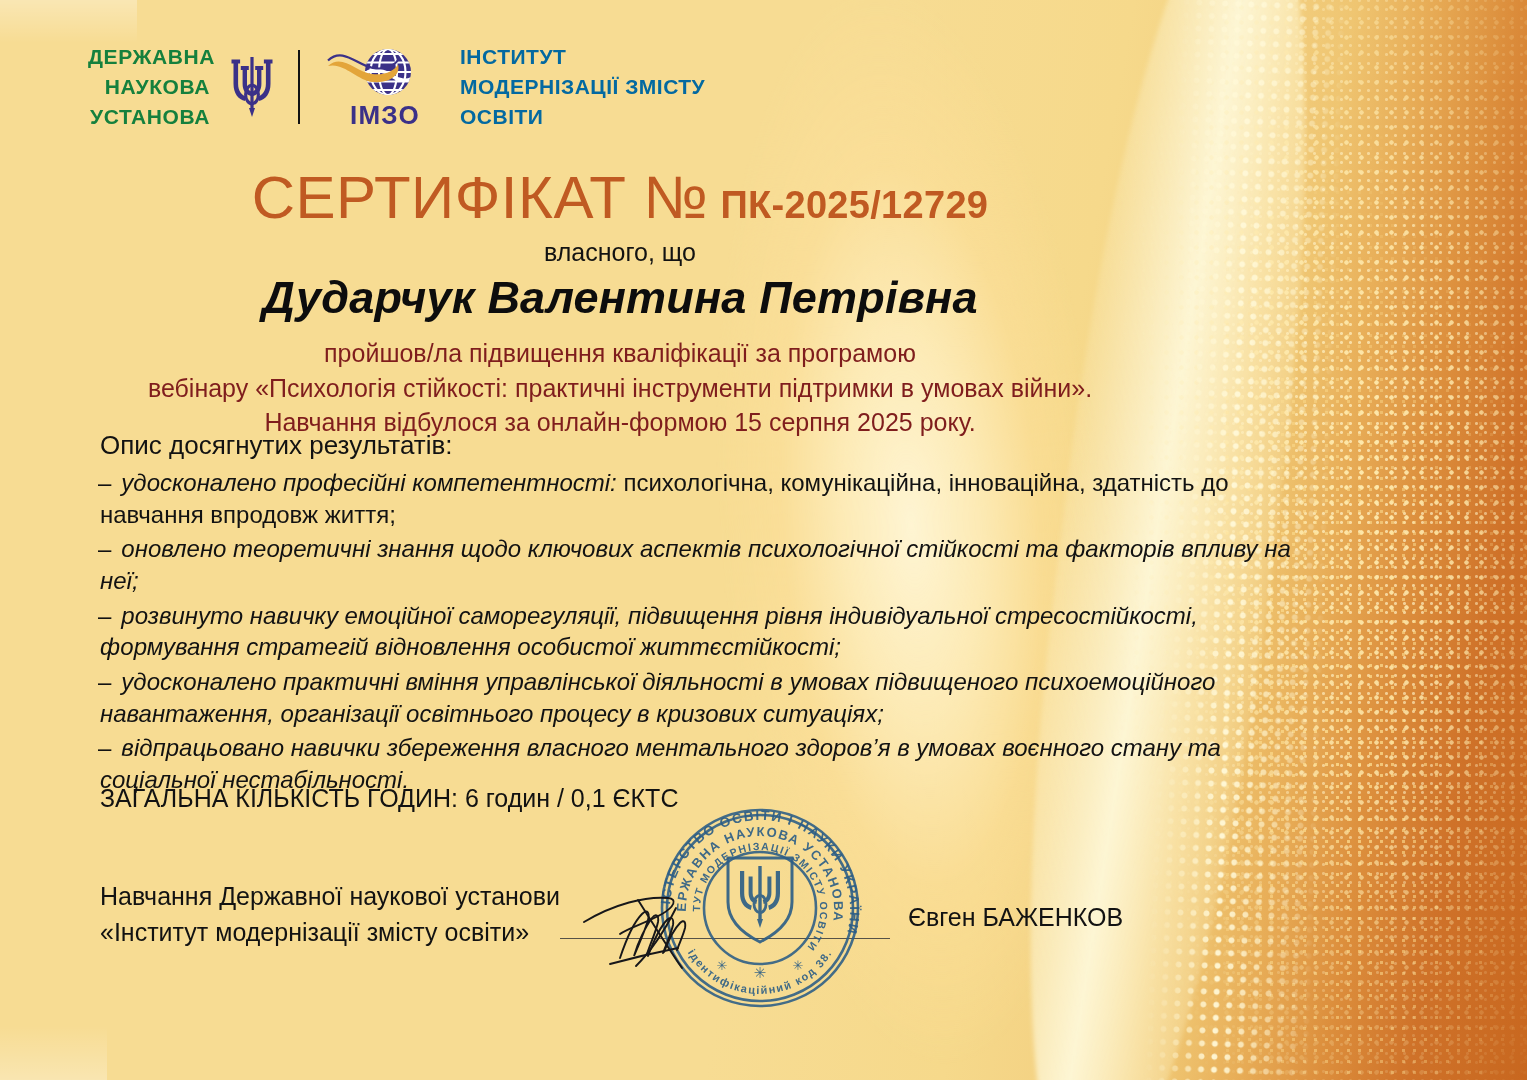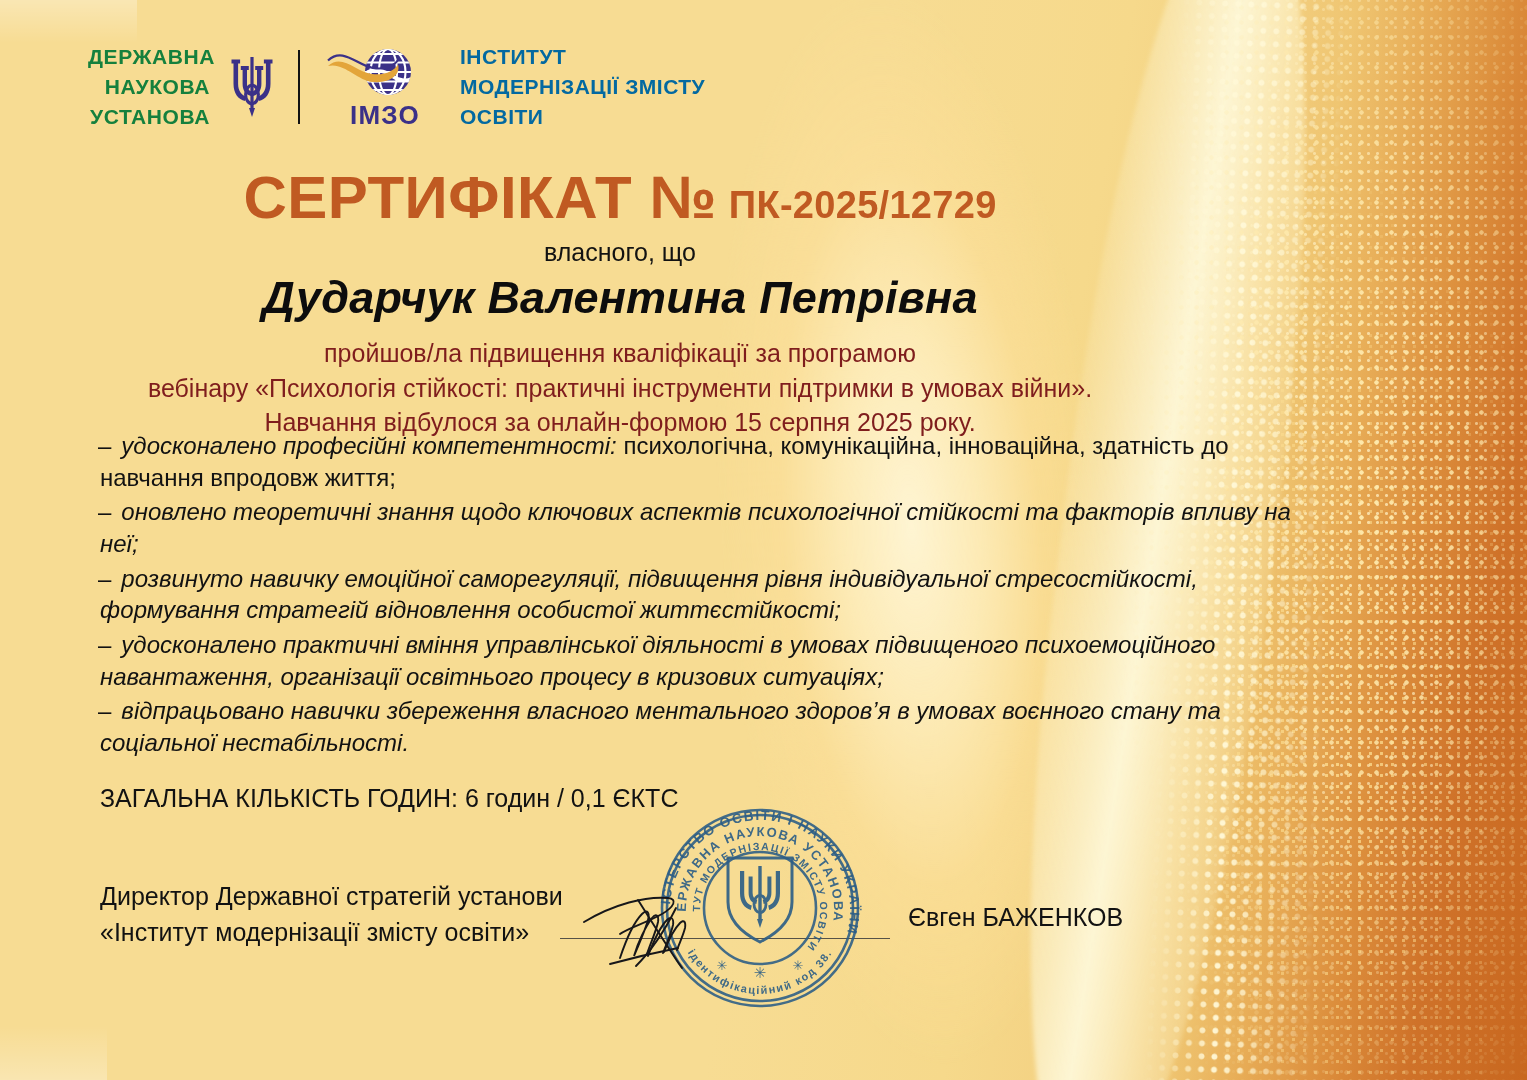"СЕРТИФІКАТ №" .title-main { font-weight: bold -> normal }
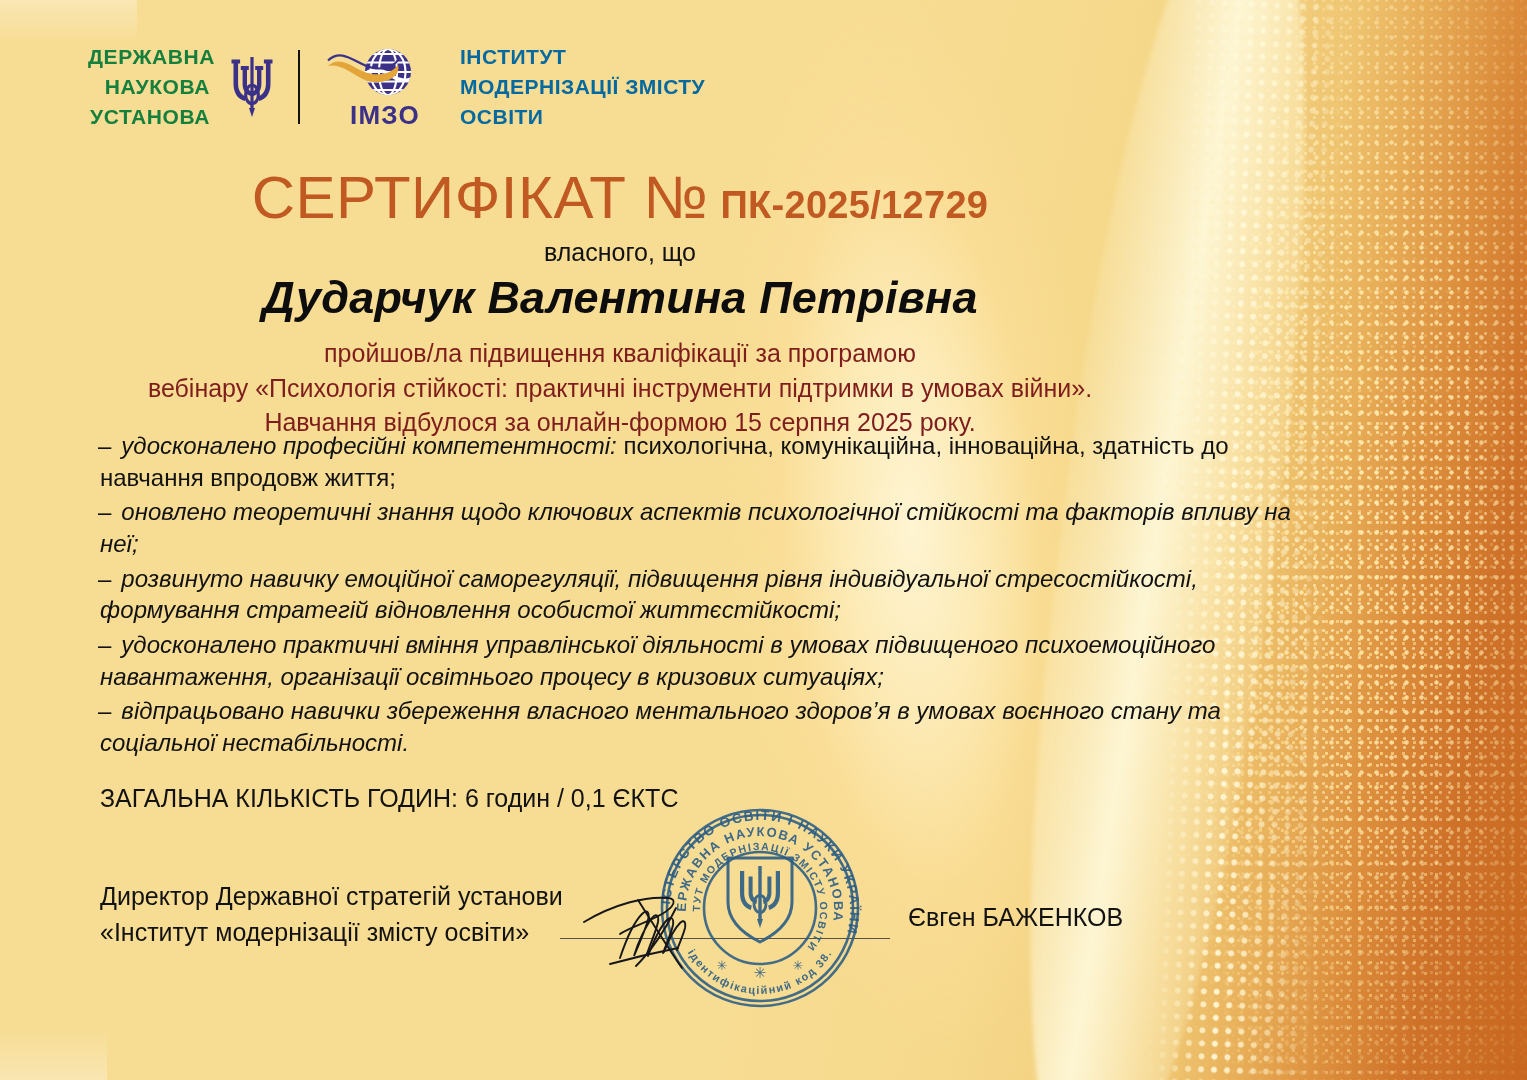"Опис досягнутих результатів:" div.results-heading { html: none -> <div>Опис досягнутих результатів:</div> }
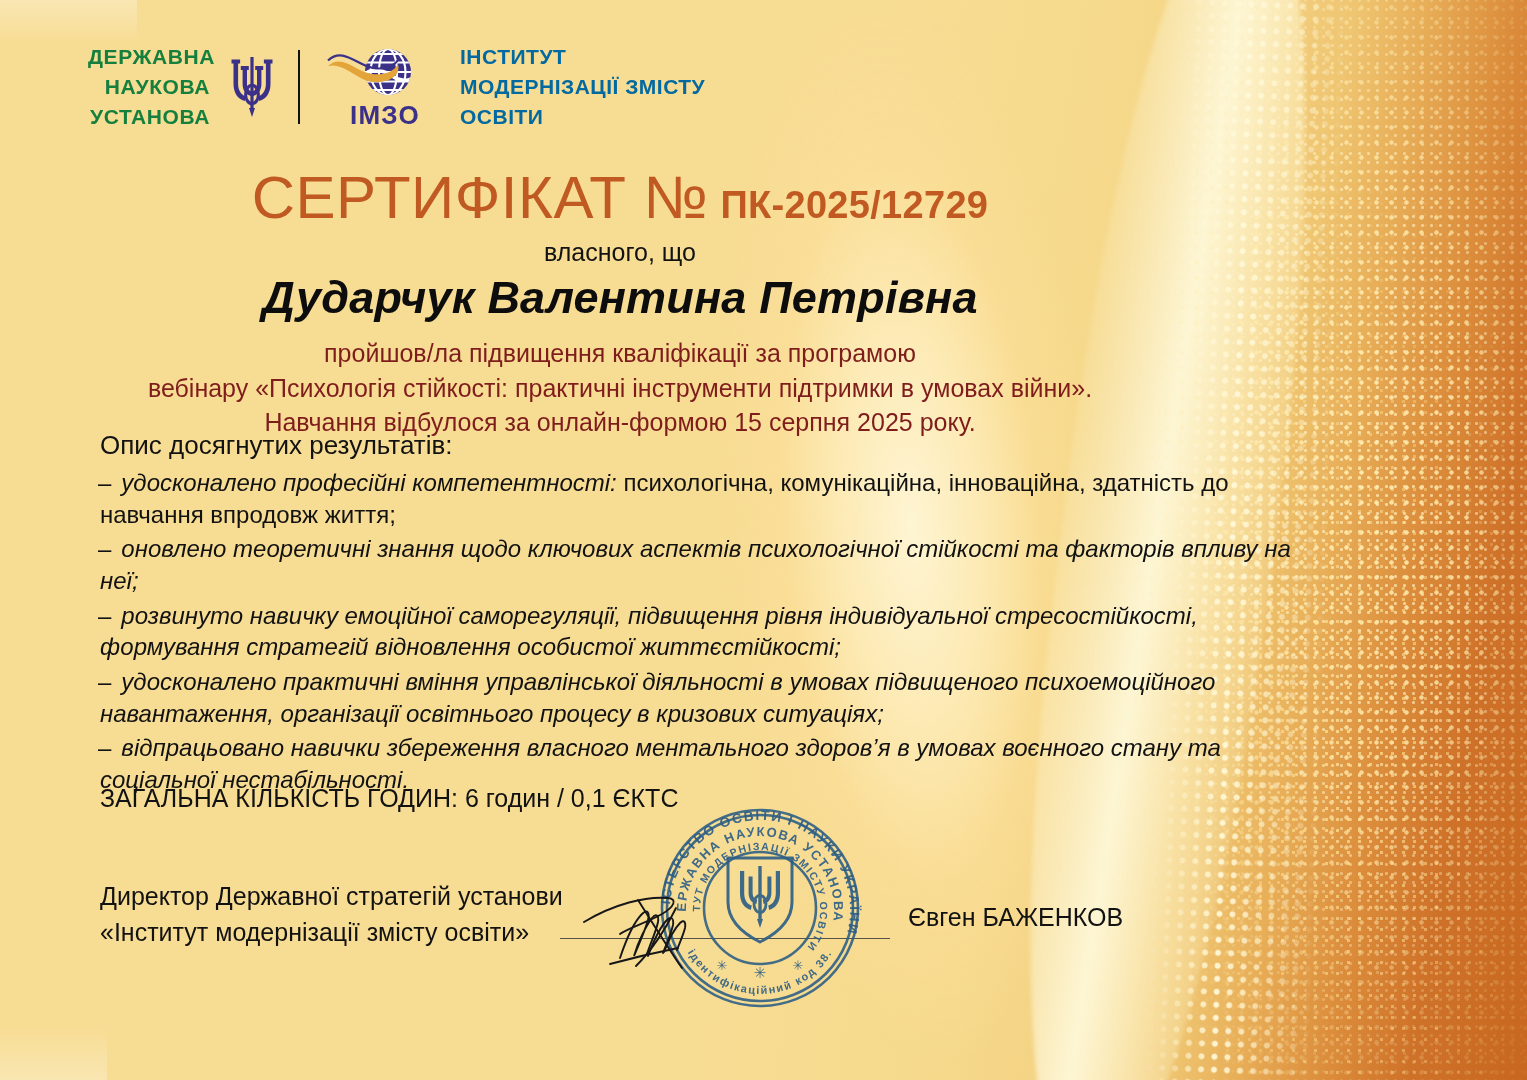"Директор Державної стратегій установи" div { text: Директор Державної стратегій -> Навчання Державної наукової }
